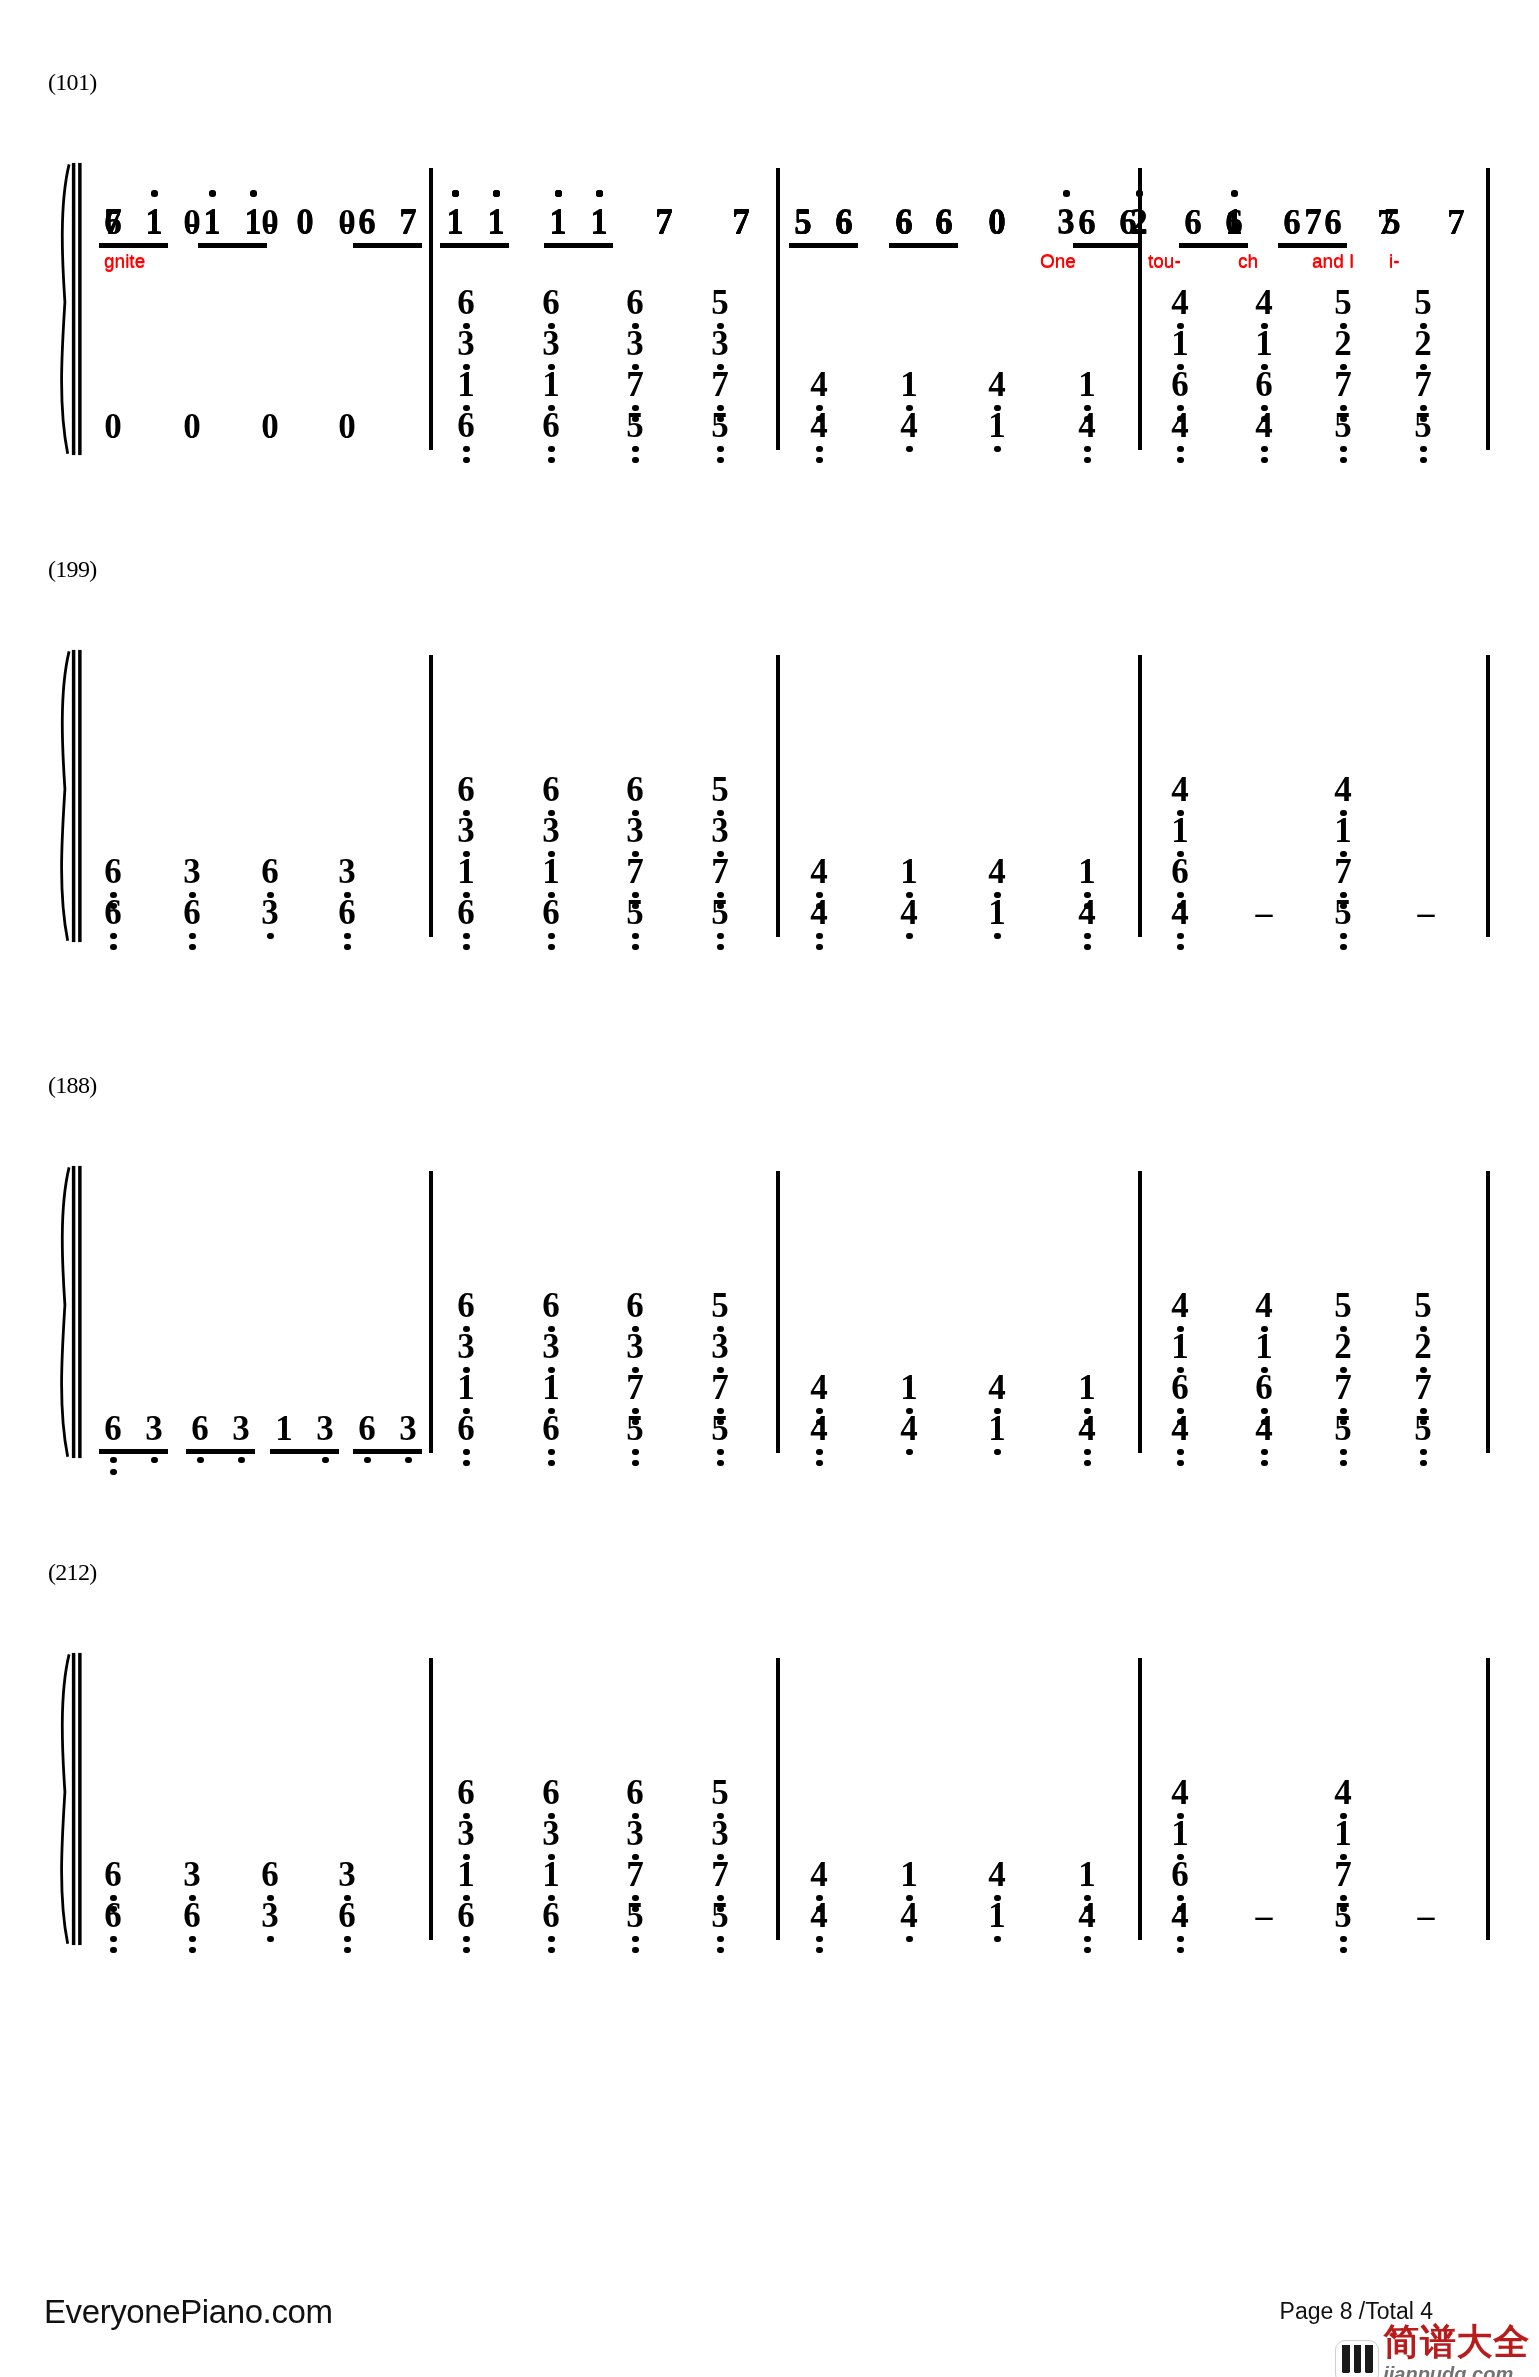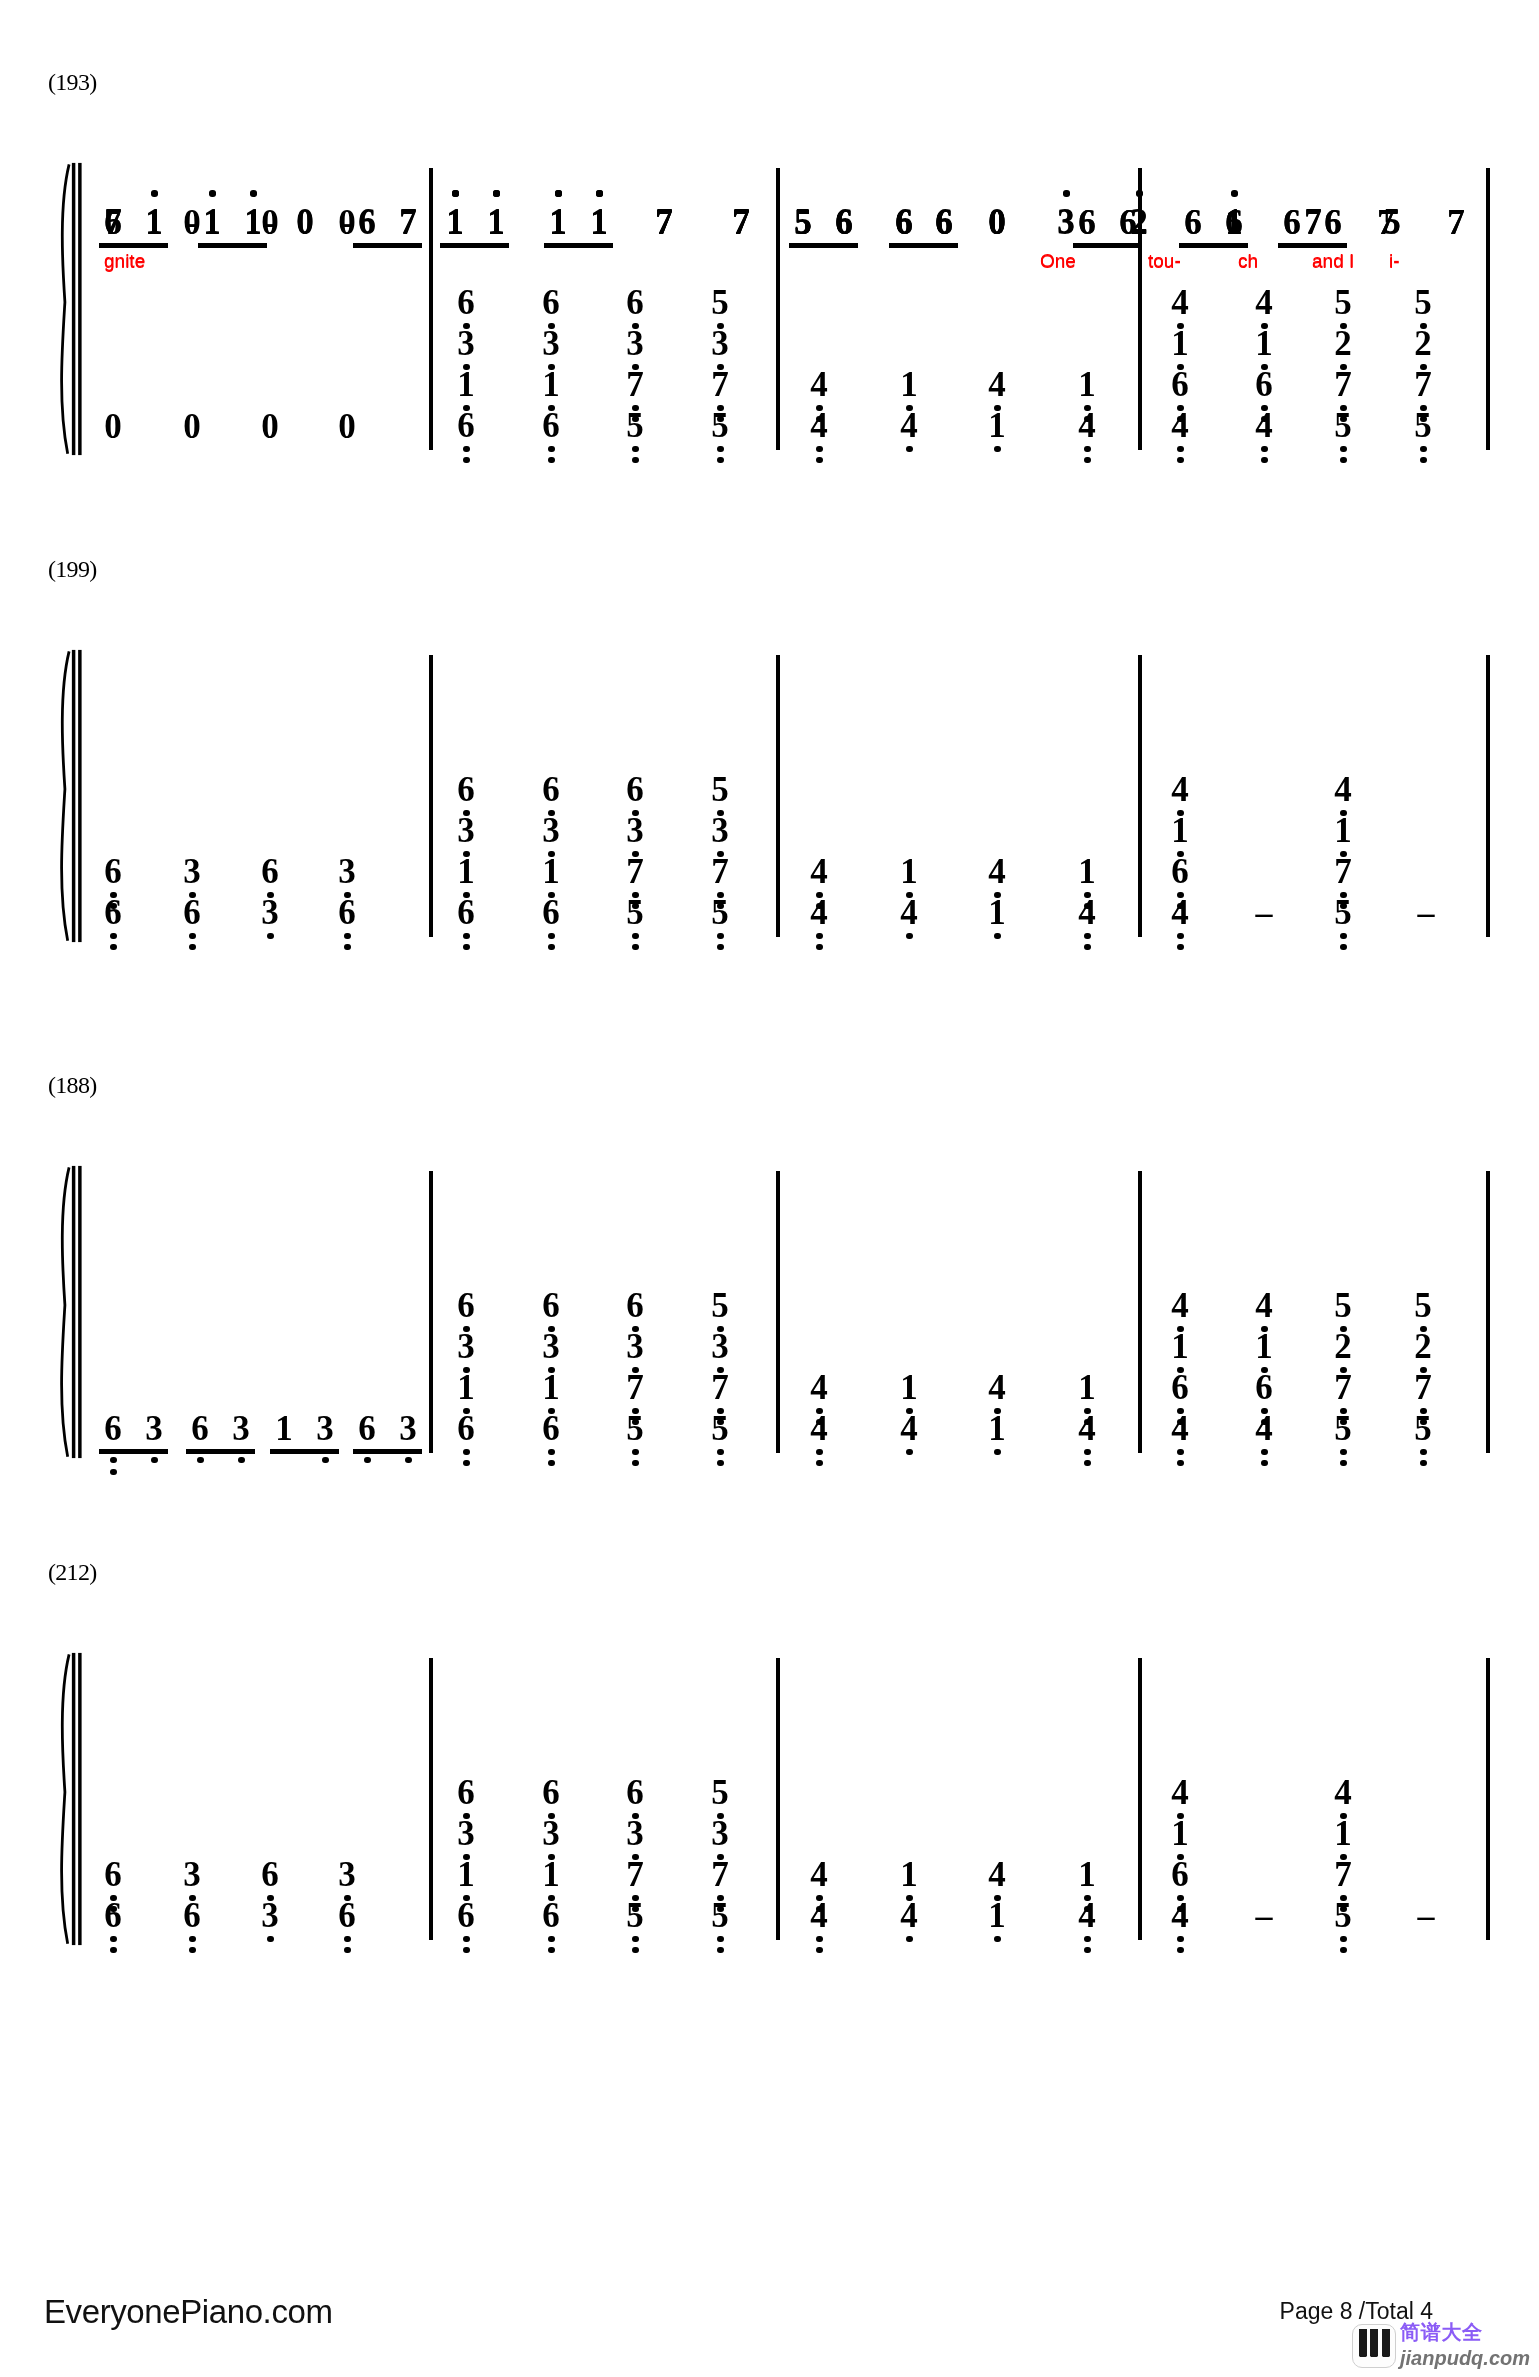"(193)" div.measure-number { text: 193 -> 101 }
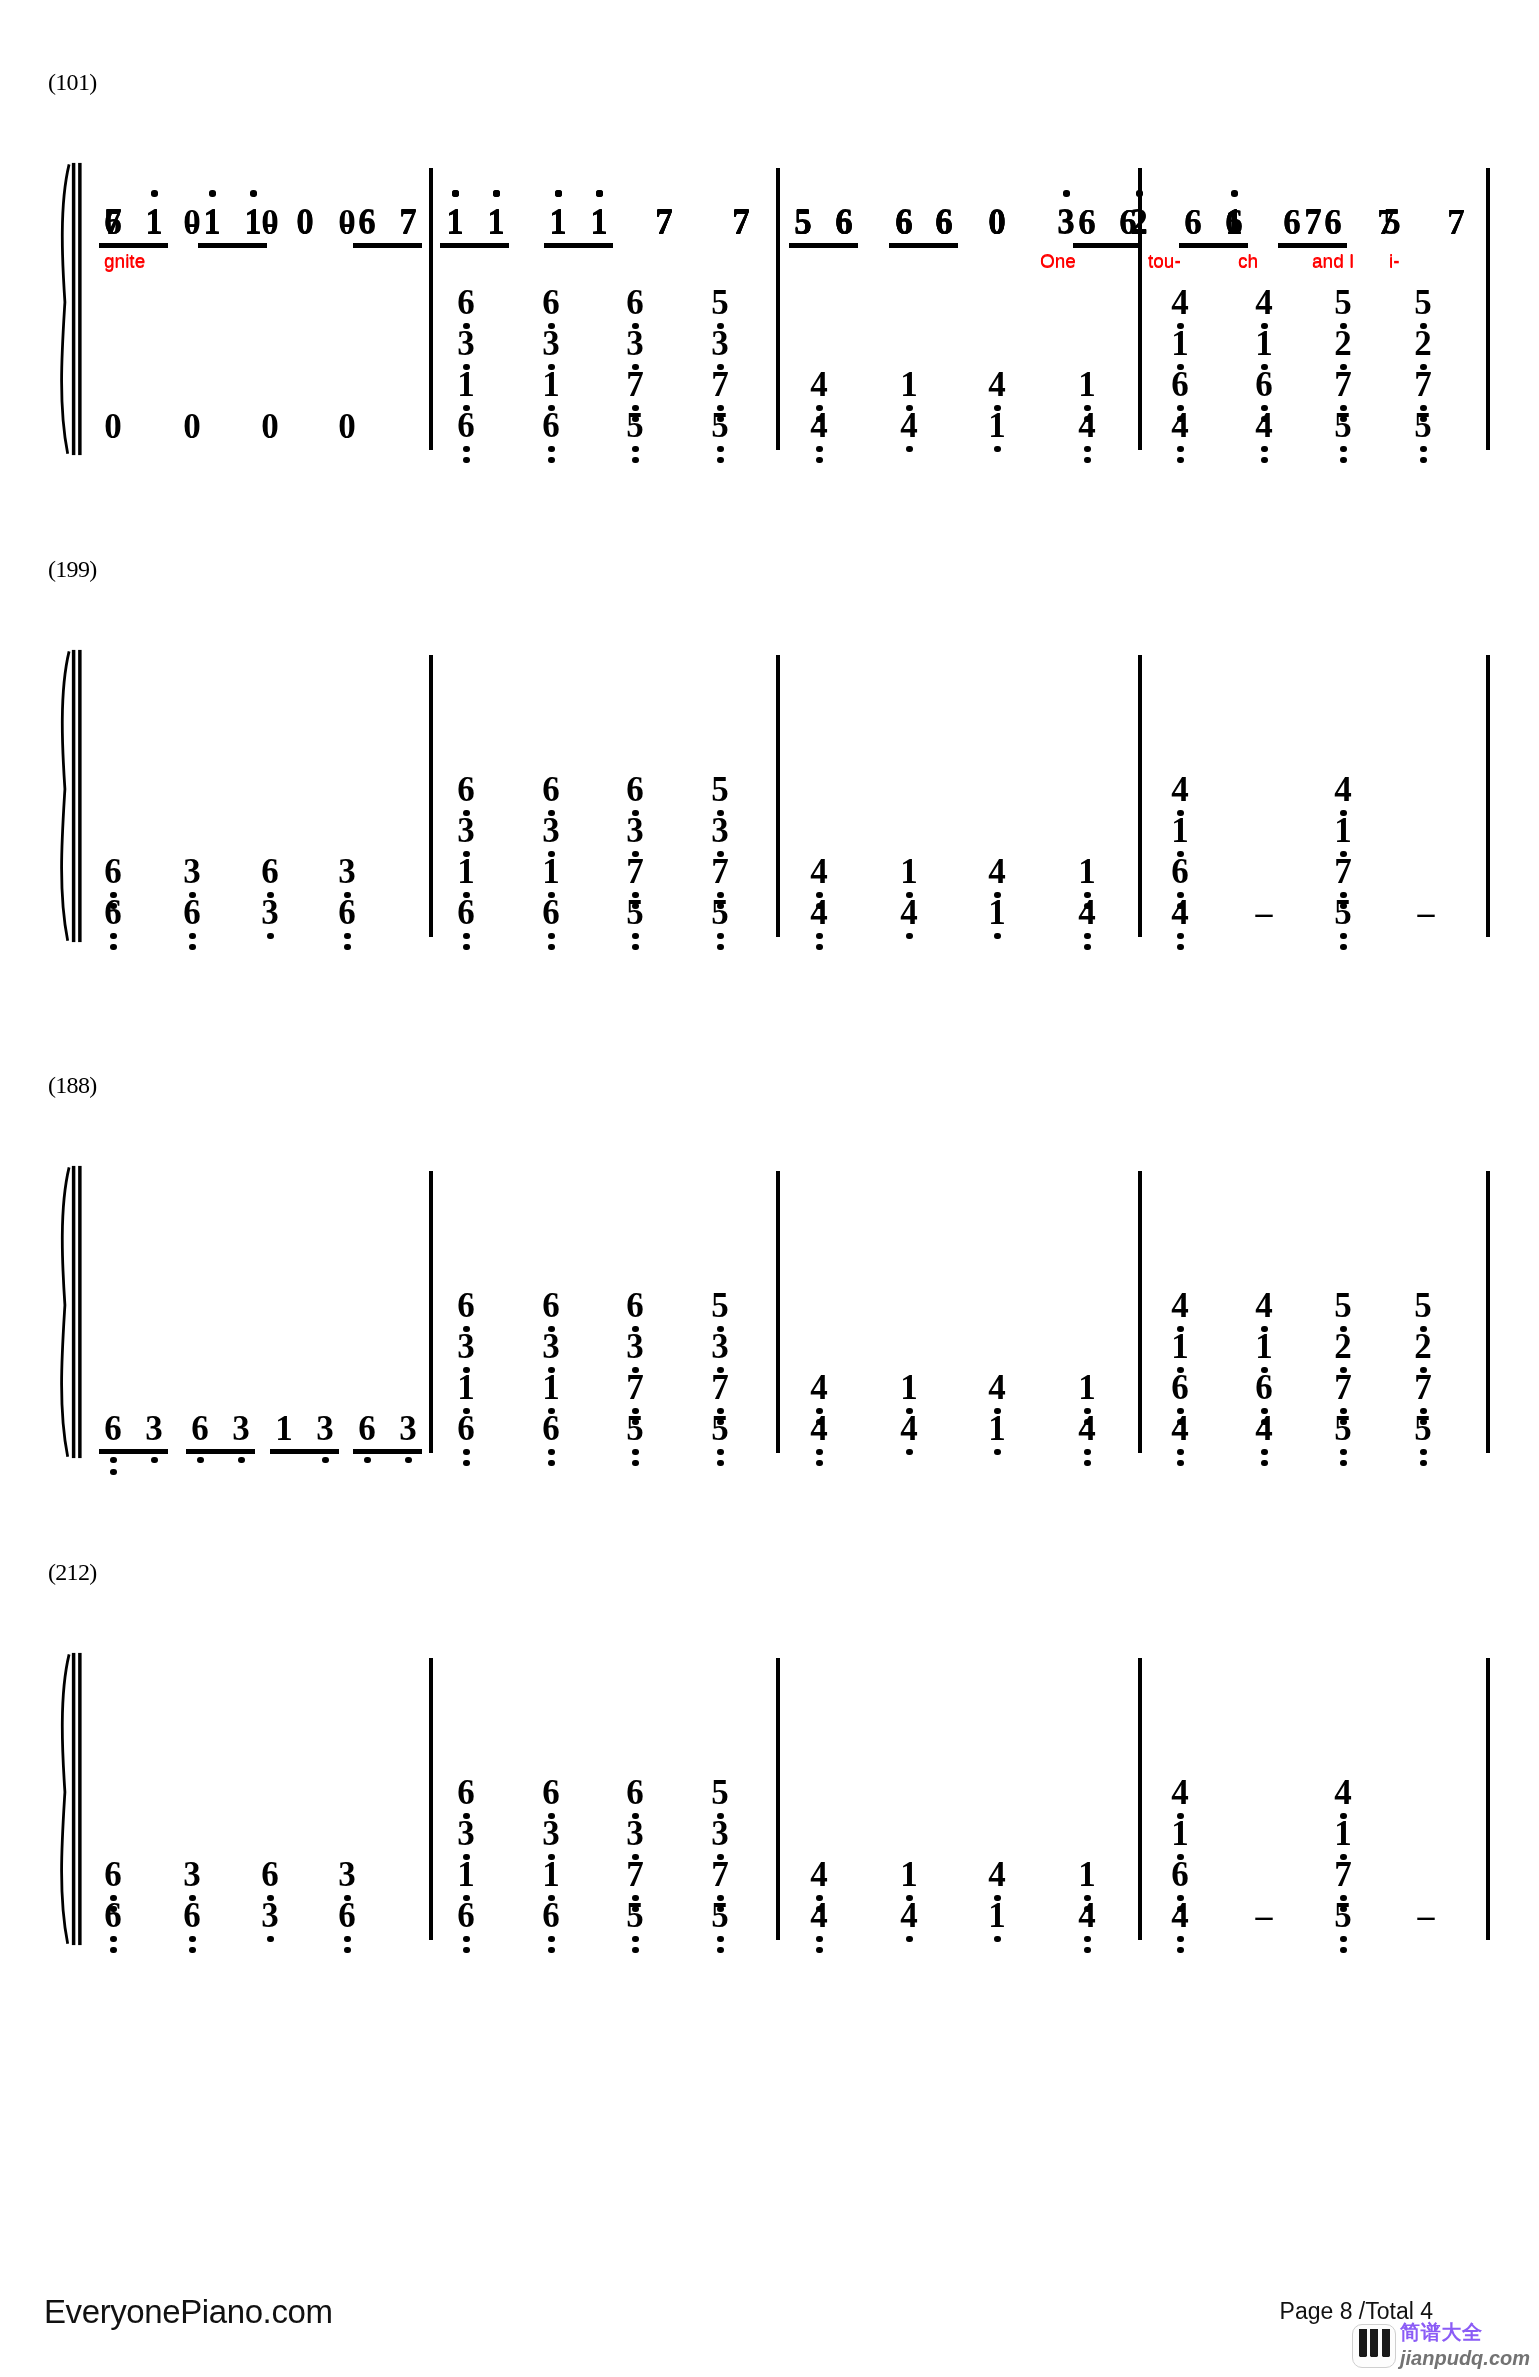"简谱大全" .wm-cn { color: #8b5cf6 -> #b91c1c; font-family: Liberation Mono, monospace -> Liberation Serif, serif; font-size: 20px -> 36px }
